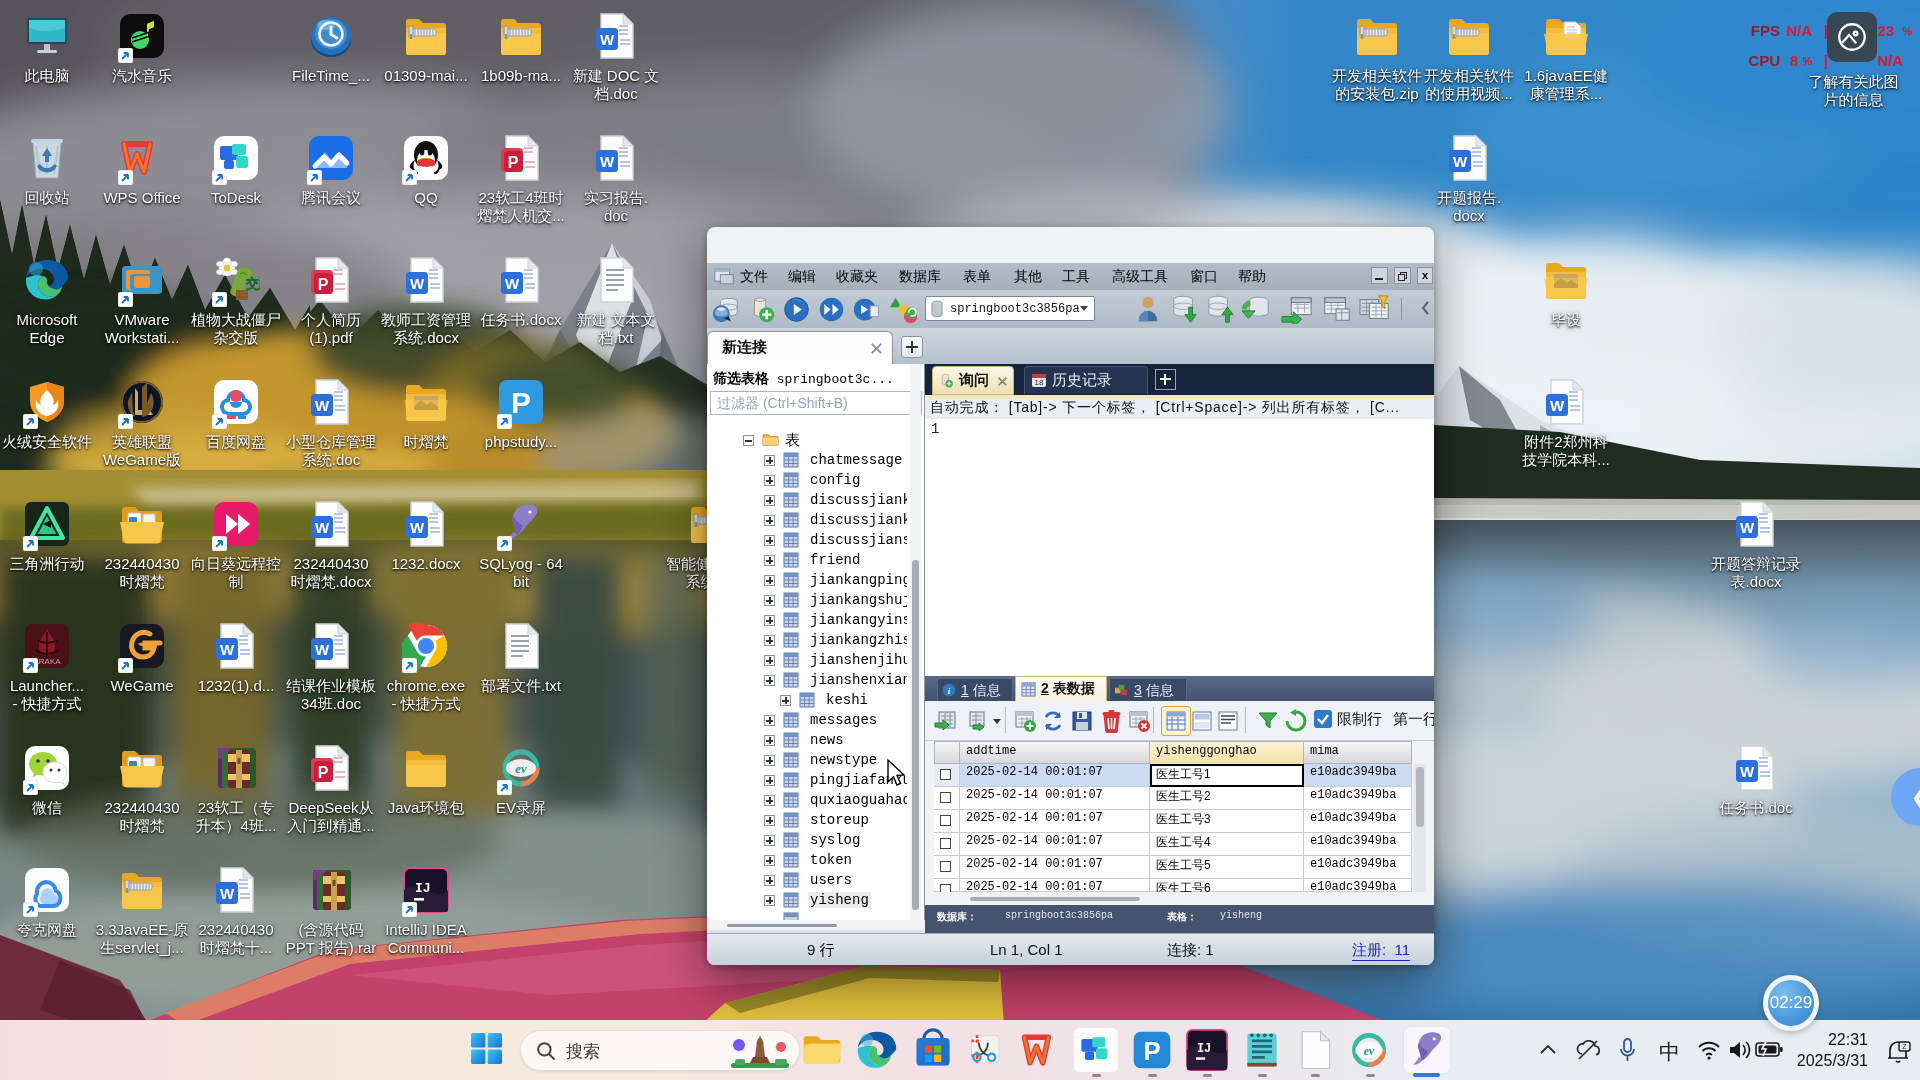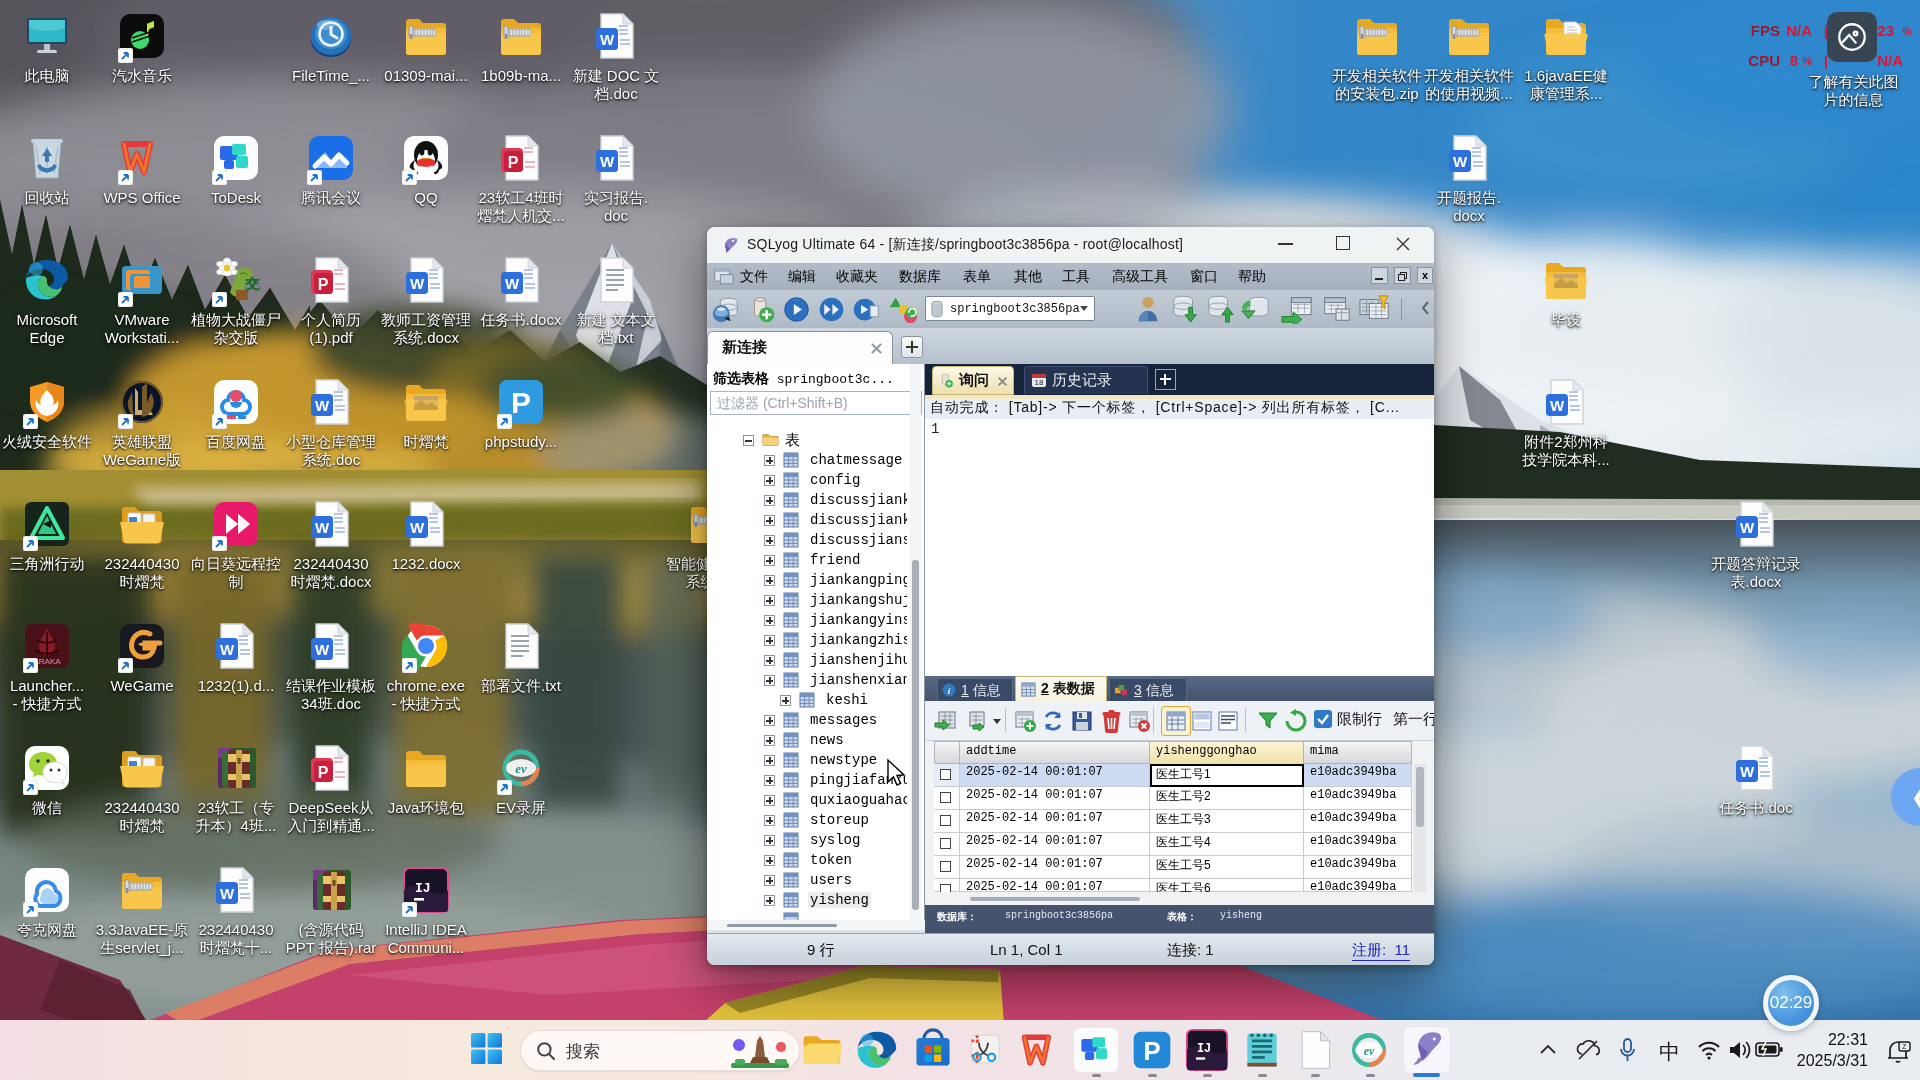"SQLyog Ultimate 64 -" div { html: <div> <svg> <path></path> <path></path> </svg> <span>SQLyog Ultimate 64 - [新连接/springboot3c3856pa - root@localhost]</span> <span></span> <span></span> <svg> <path></path> </svg> </div> -> none }
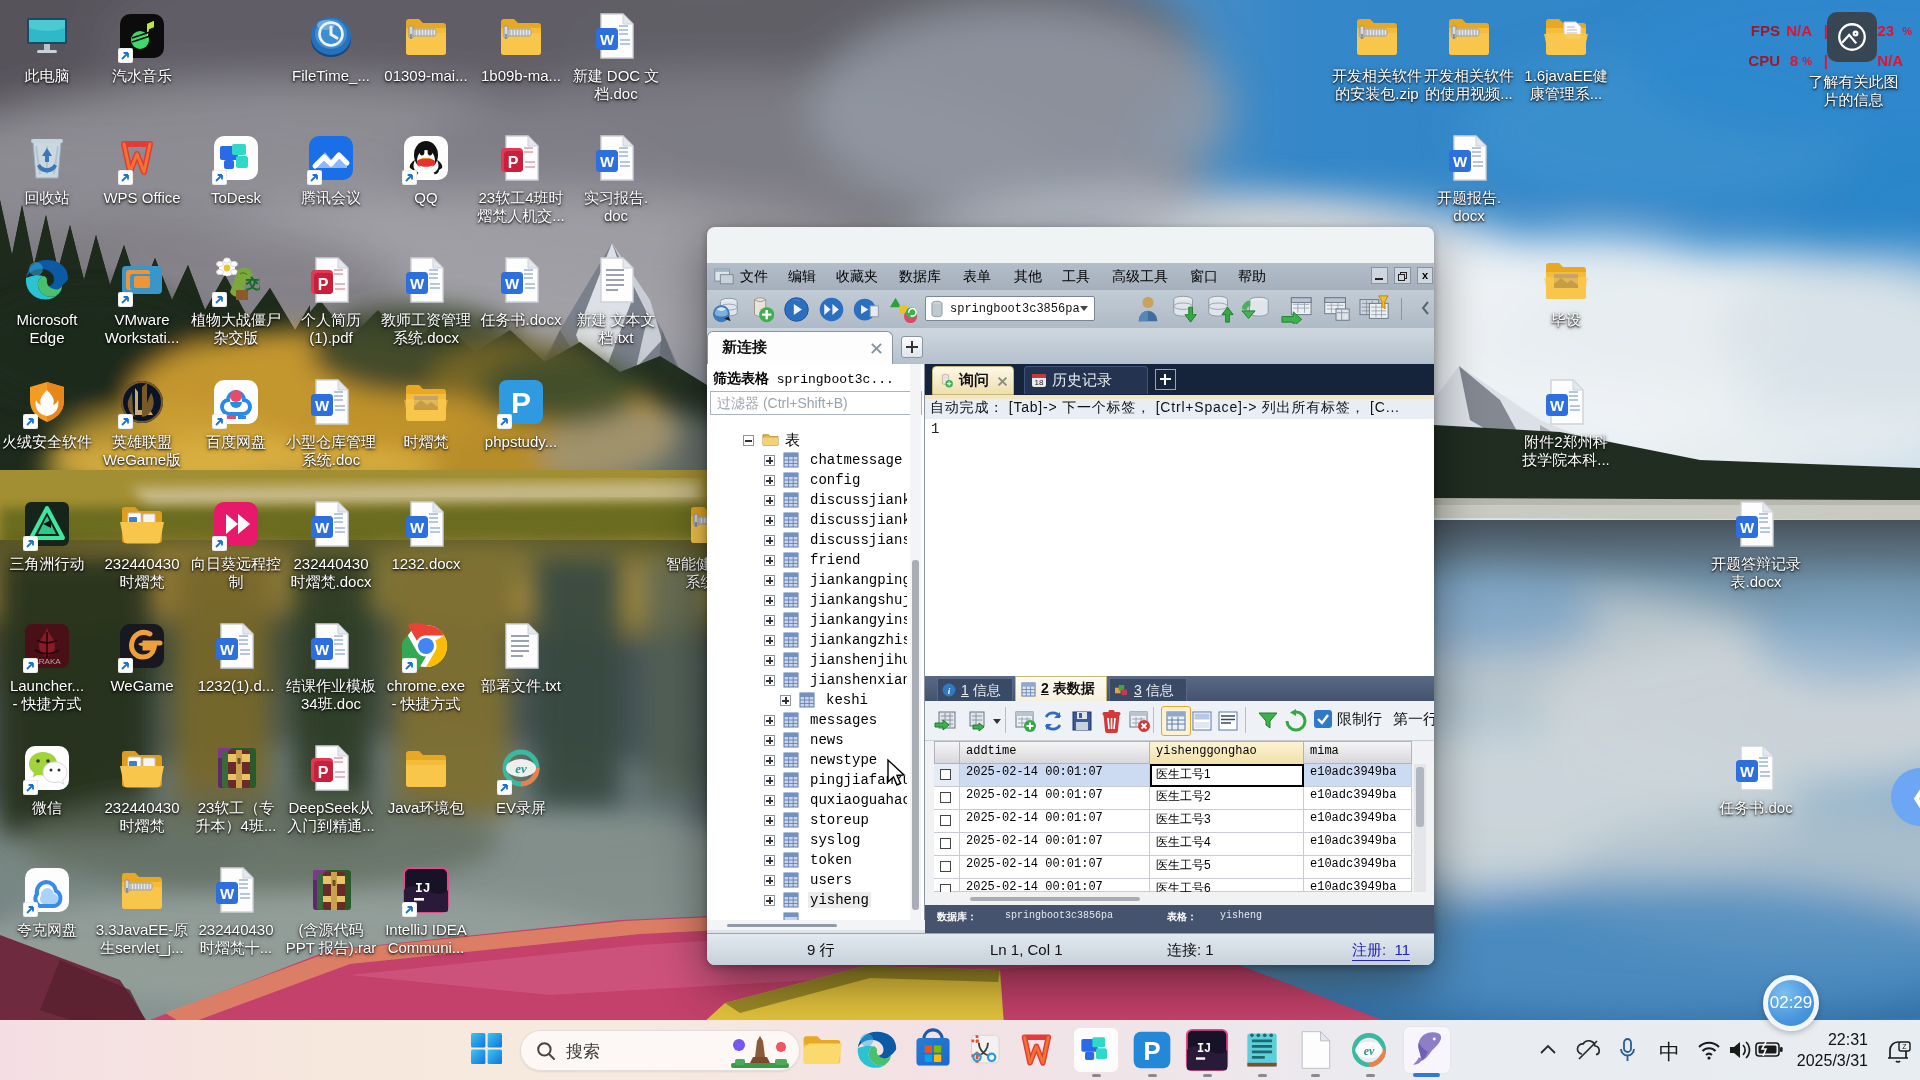"SQLyog - 64" div.di { html: none -> <div> <svg> <use></use> </svg> <svg> <rect></rect> <path></path> </svg> <span>SQLyog - 64<br>bit</span> </div> }
